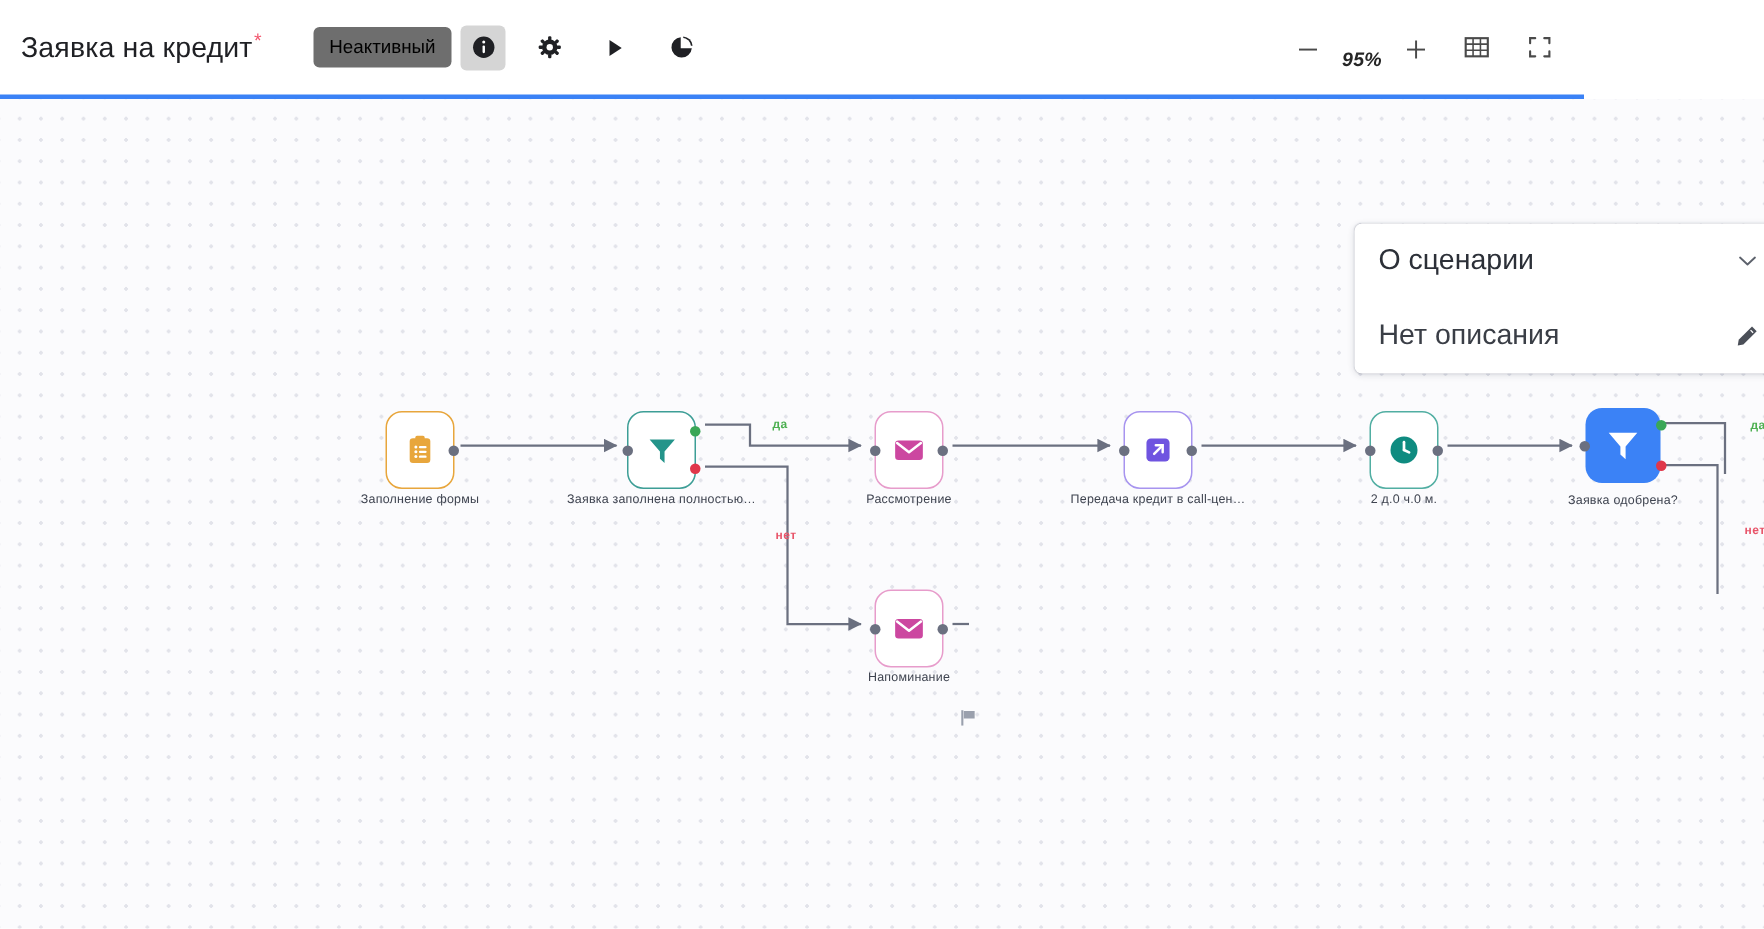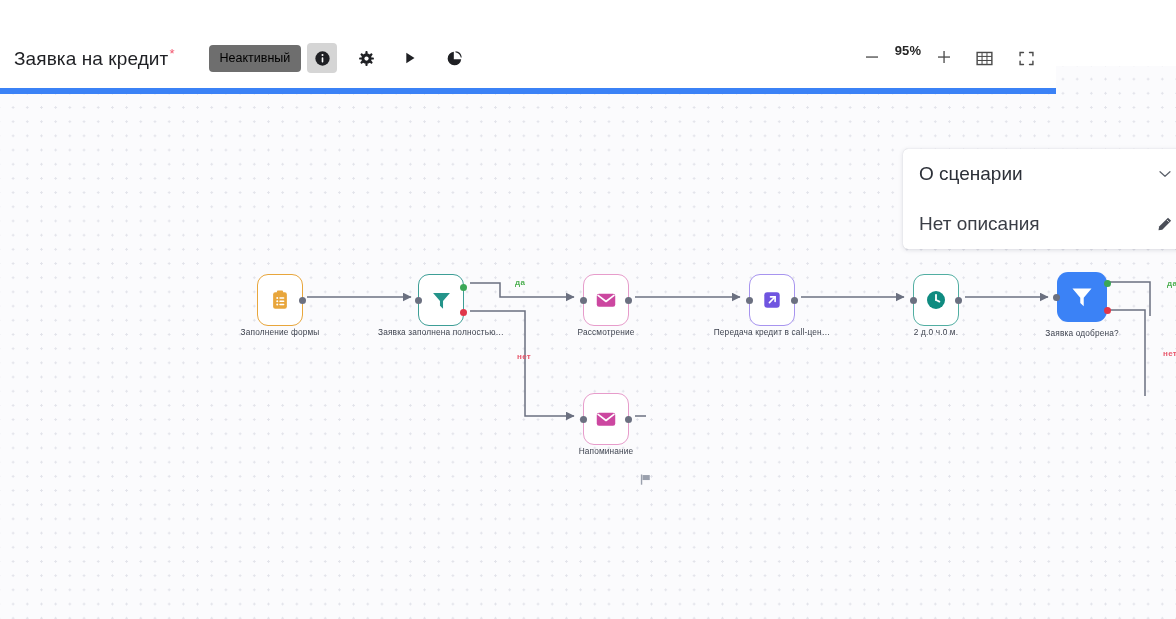"Заявка на кредит*" #header { border-bottom: 6px solid #3b82f6 -> 3px solid #3b82f6; margin-top: 28px -> none }
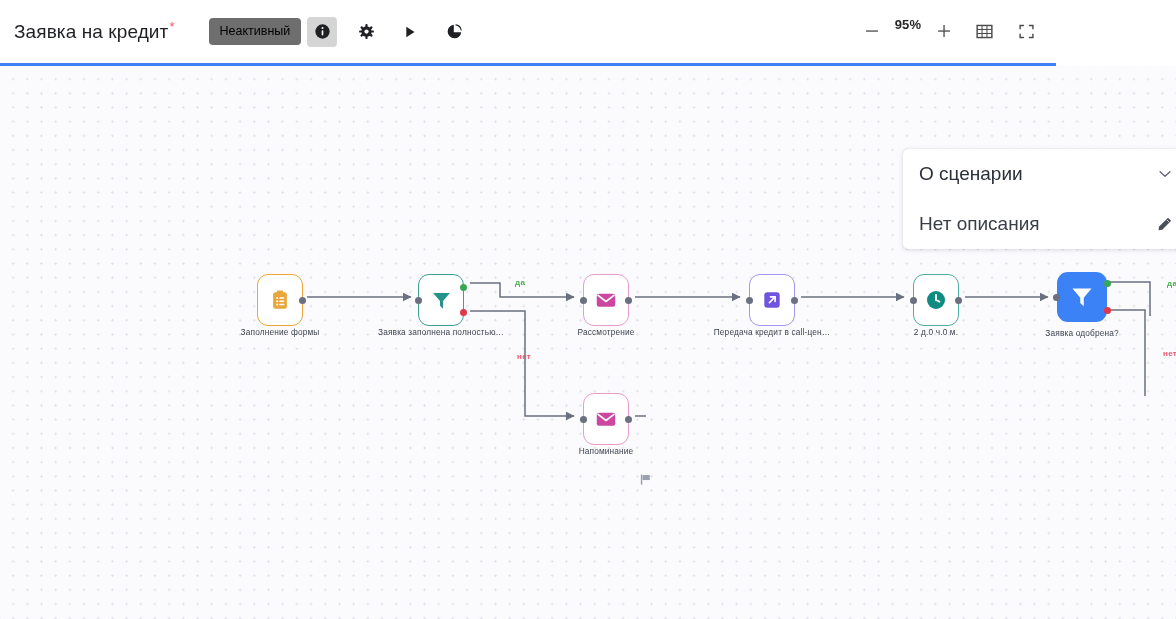"95%" #header-right { align-items: flex-start -> flex-end; font-style: none -> italic }
